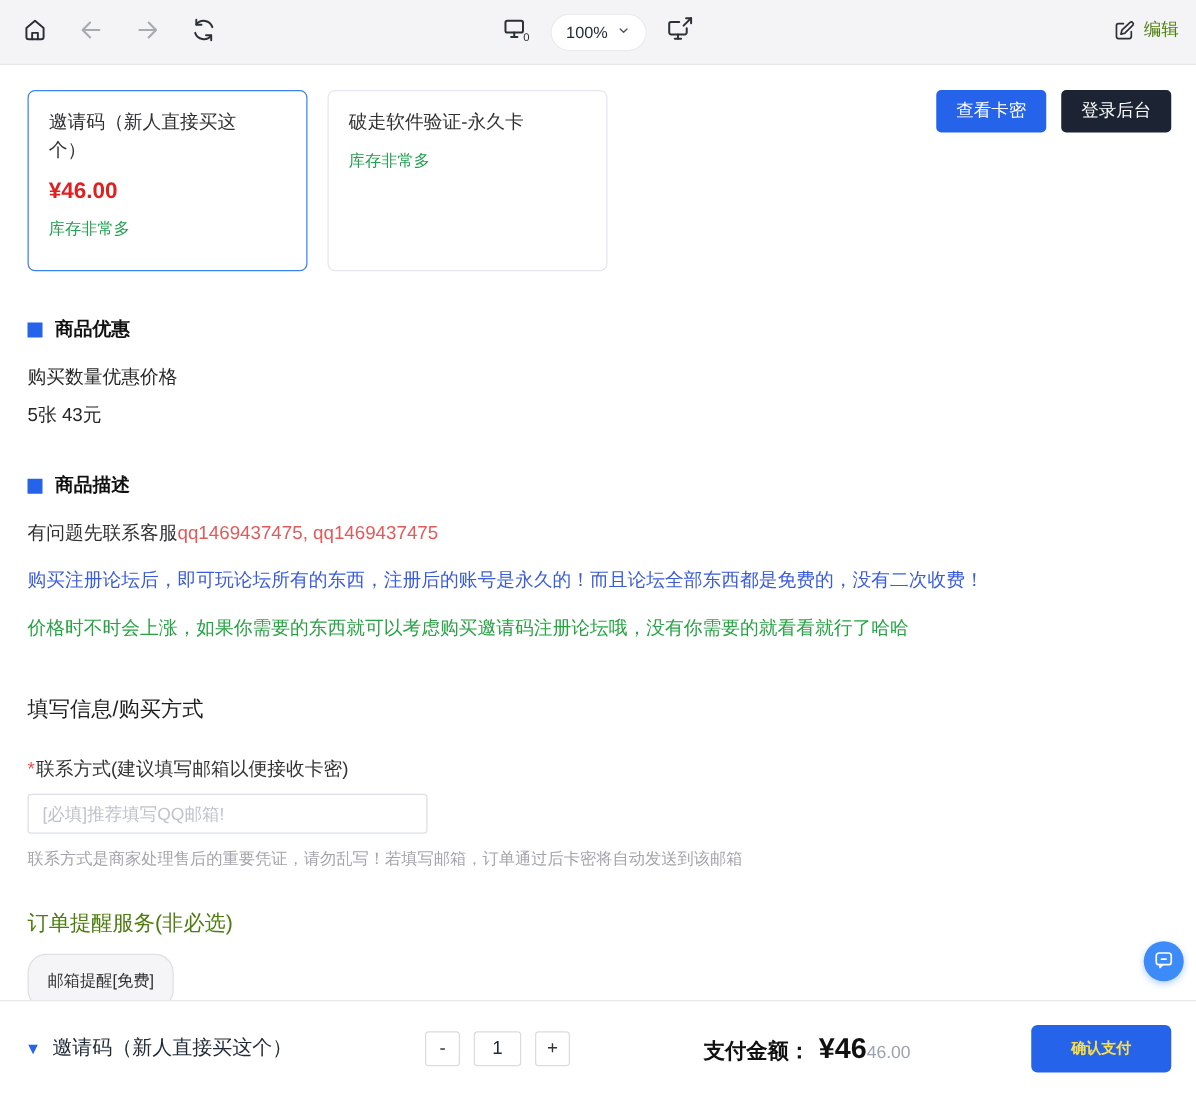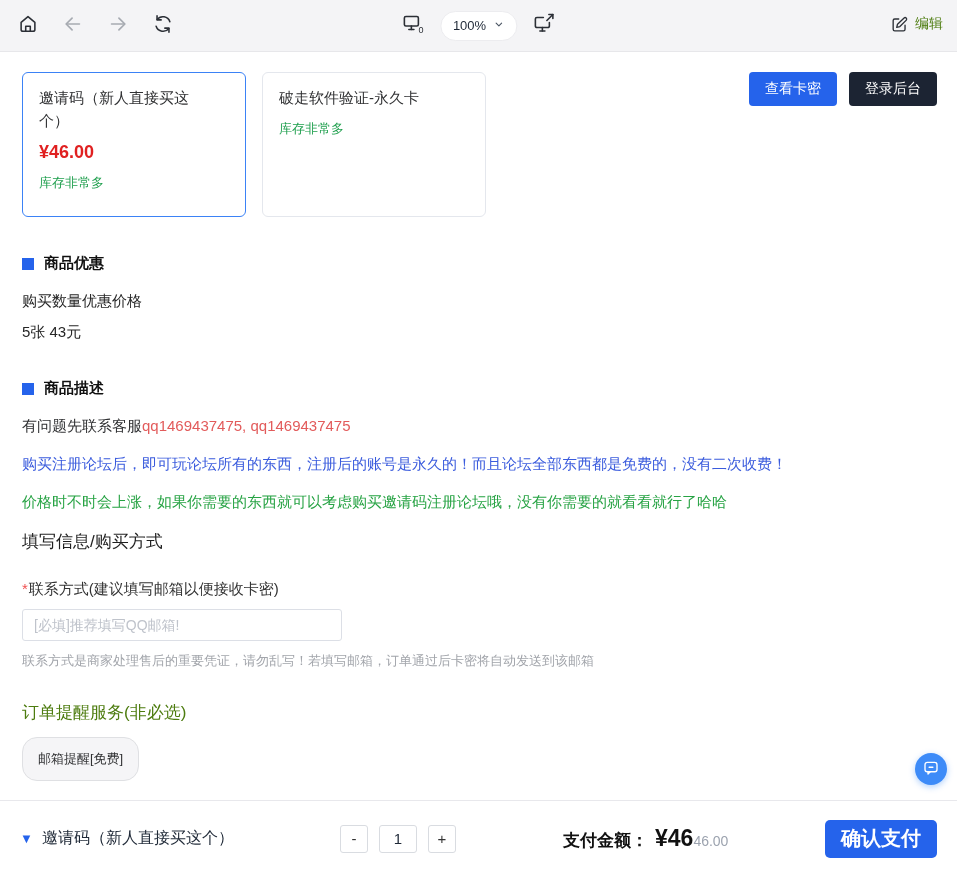"填写信息/购买方式" .form-title { margin-top: 18px -> 44px }
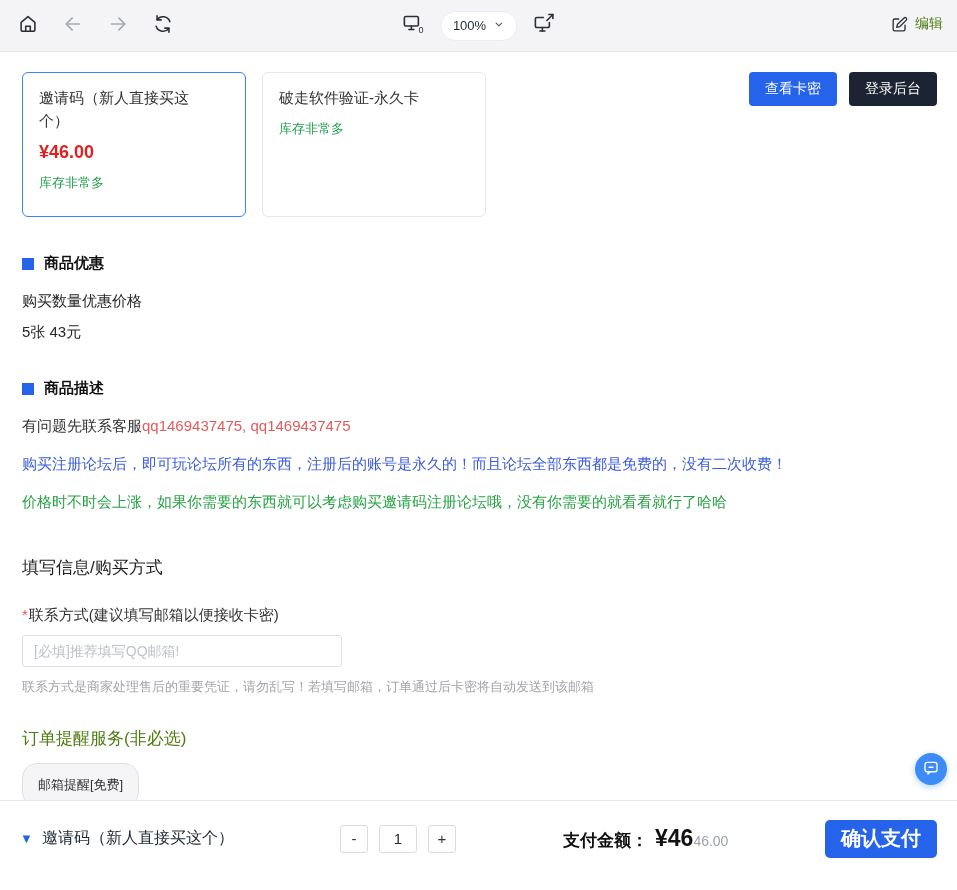"确认支付" .confirm { color: #ffffff -> #fde047; font-size: 20px -> 12px }
